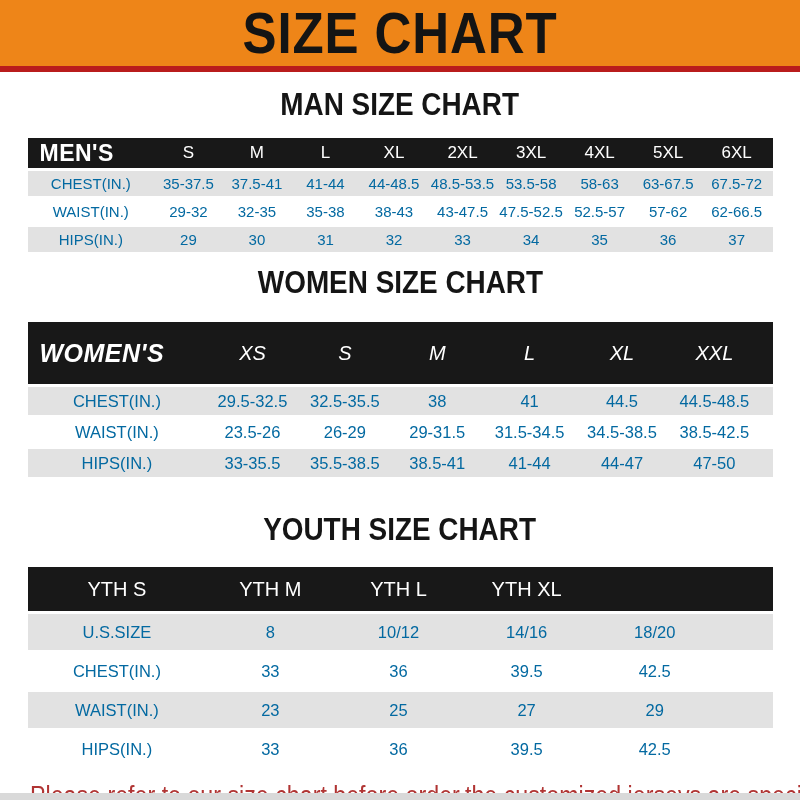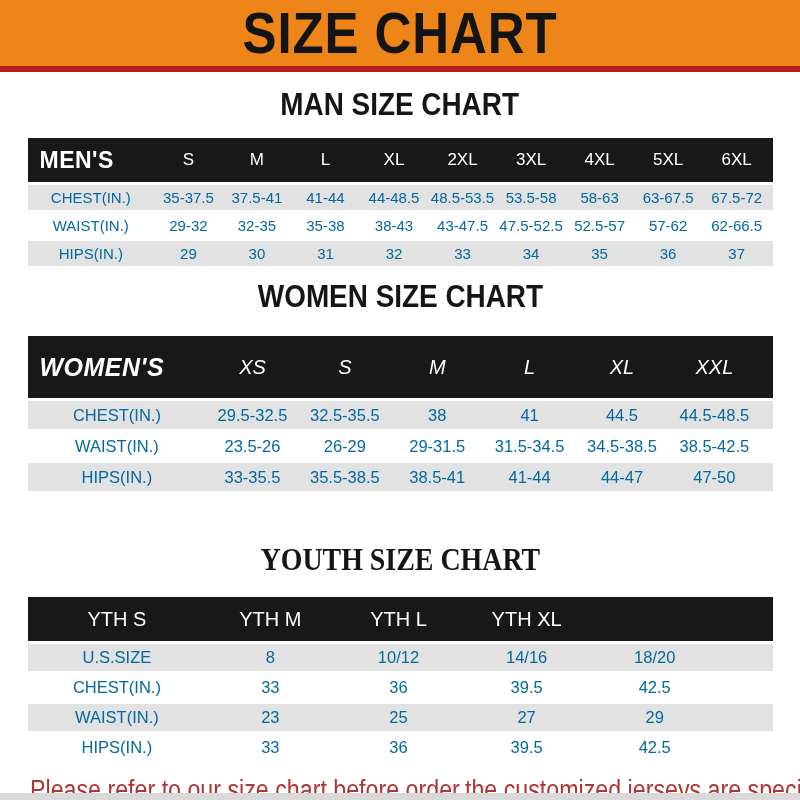"MEN'S" .t-men .bar { height: 44px -> 30px }
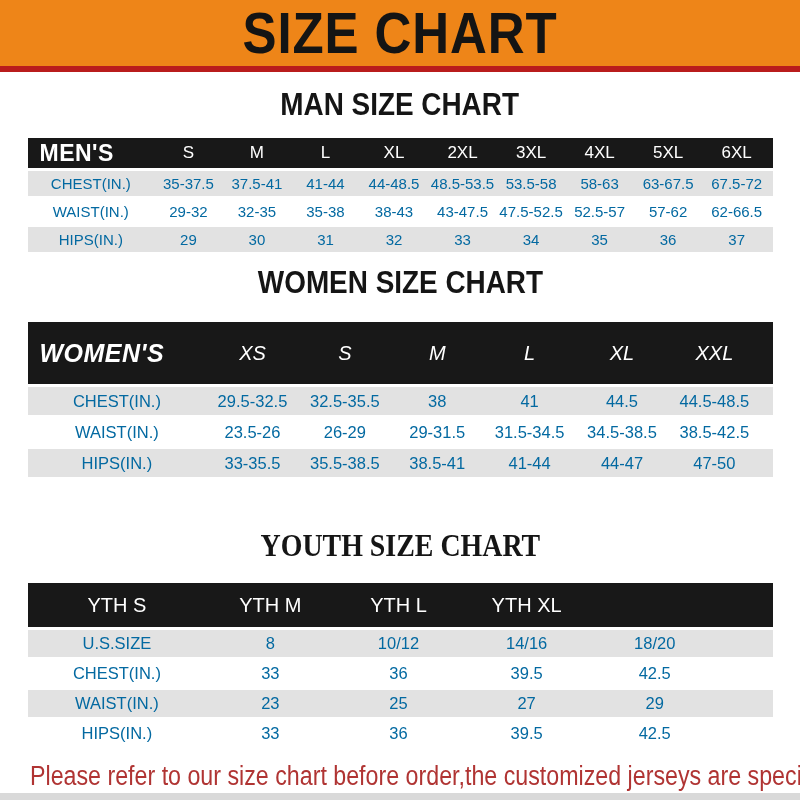"YOUTH SIZE CHART" #youth-heading { font-family: Liberation Serif, serif -> none; margin-top: 52px -> 36px }
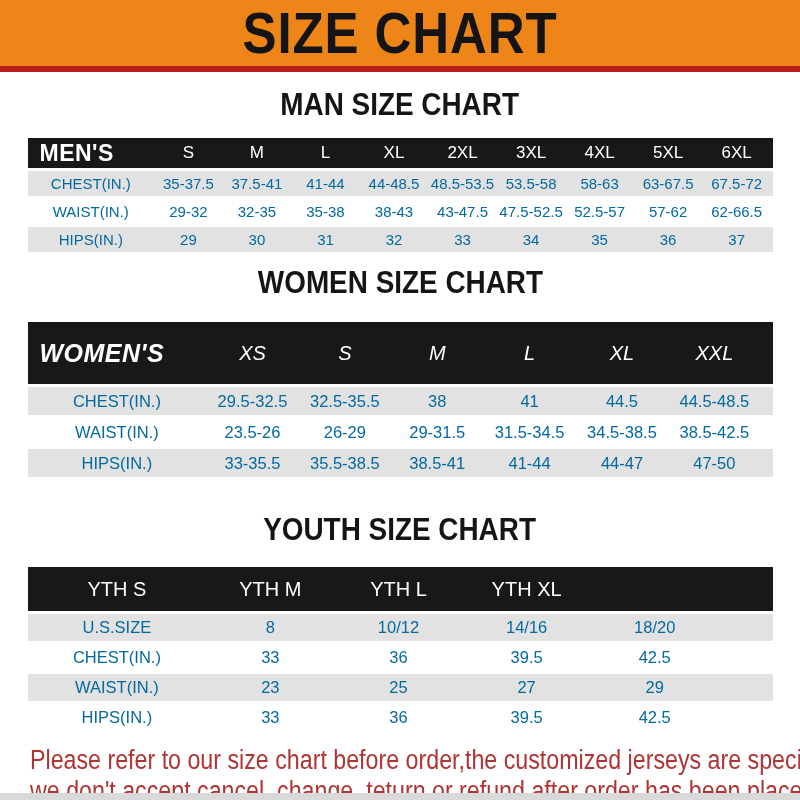"U.S.SIZE" .t-youth .row { height: 27px -> 36px }
